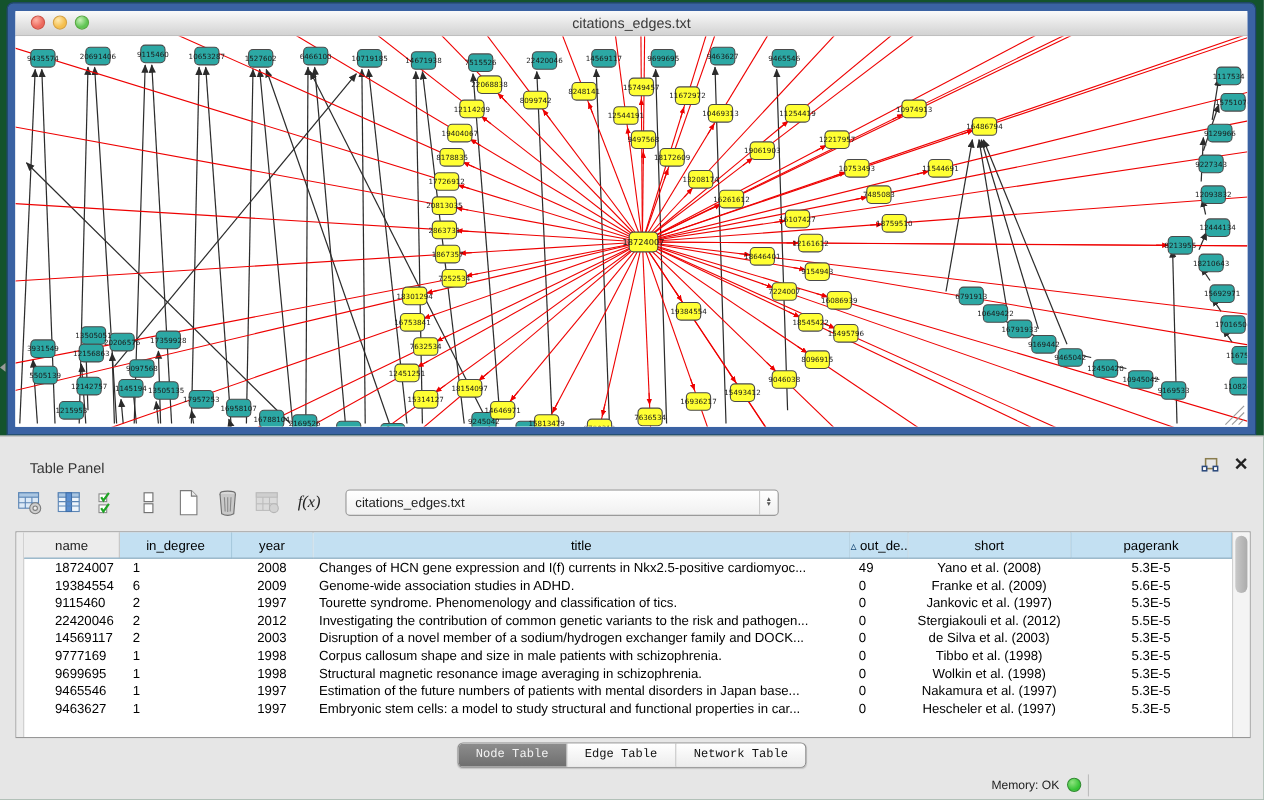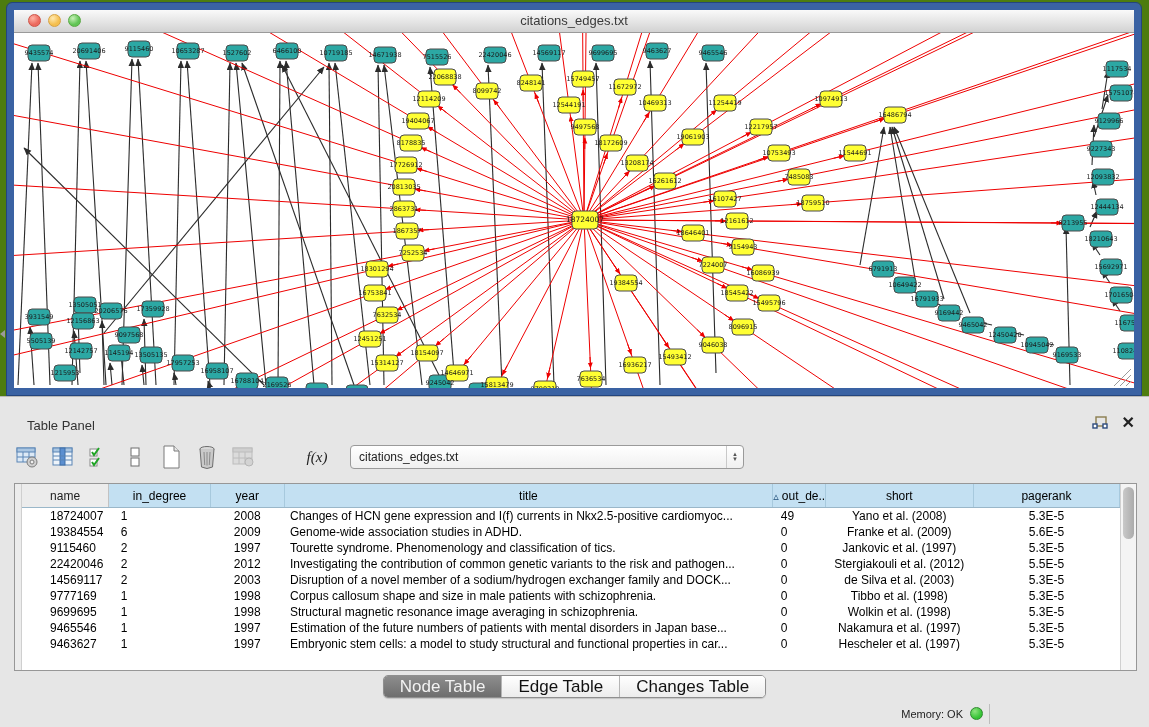"citations_edges.txt" #stage { background: #4d7c0f -> #14532d }
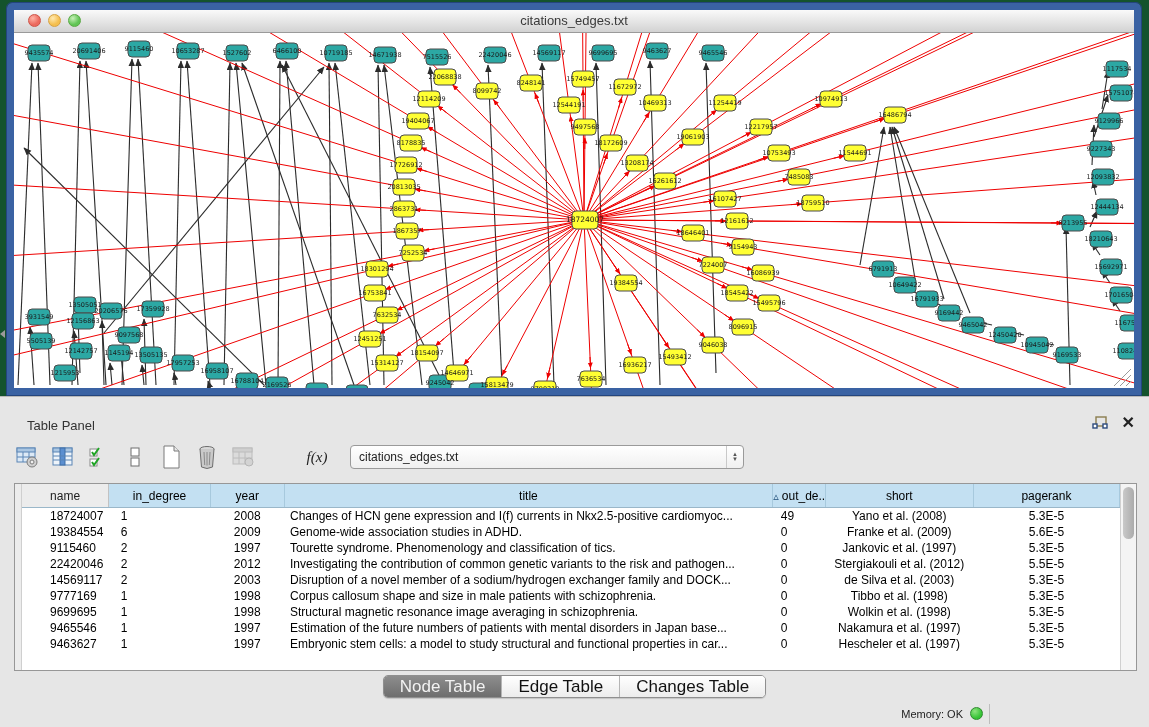"f(x)" .fx { margin-left: 36px -> none }
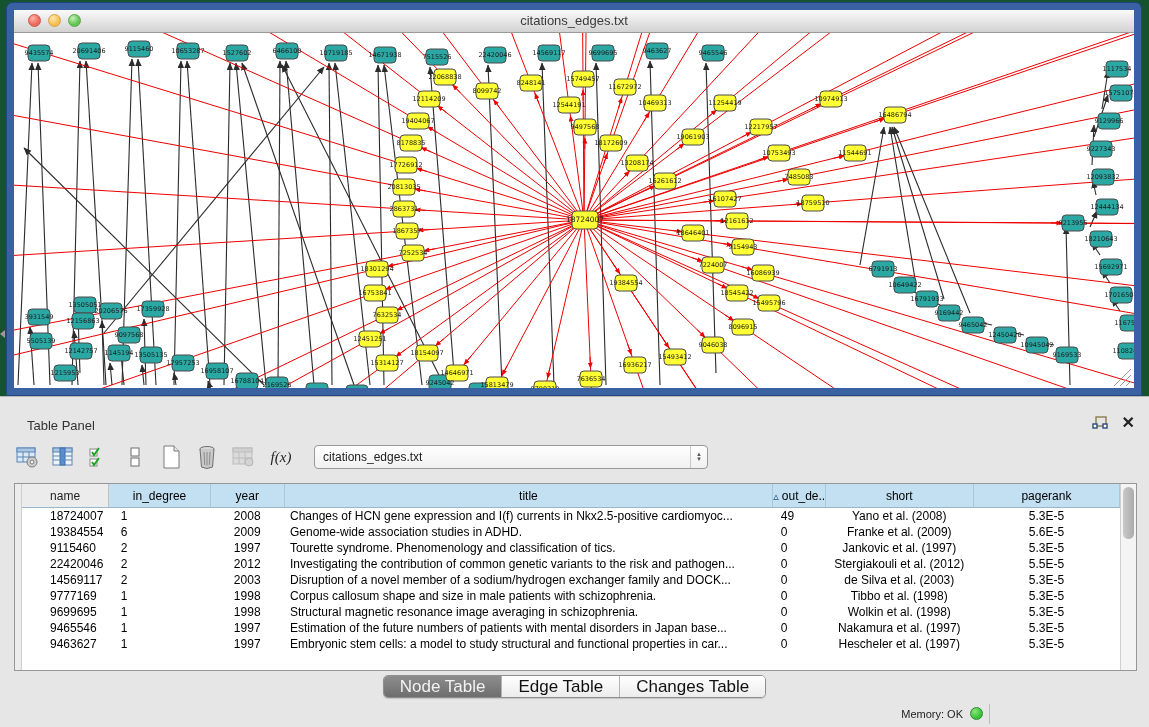"Node Table" .seg .tab { font-family: none -> Liberation Mono, monospace; font-size: 17px -> 11px }
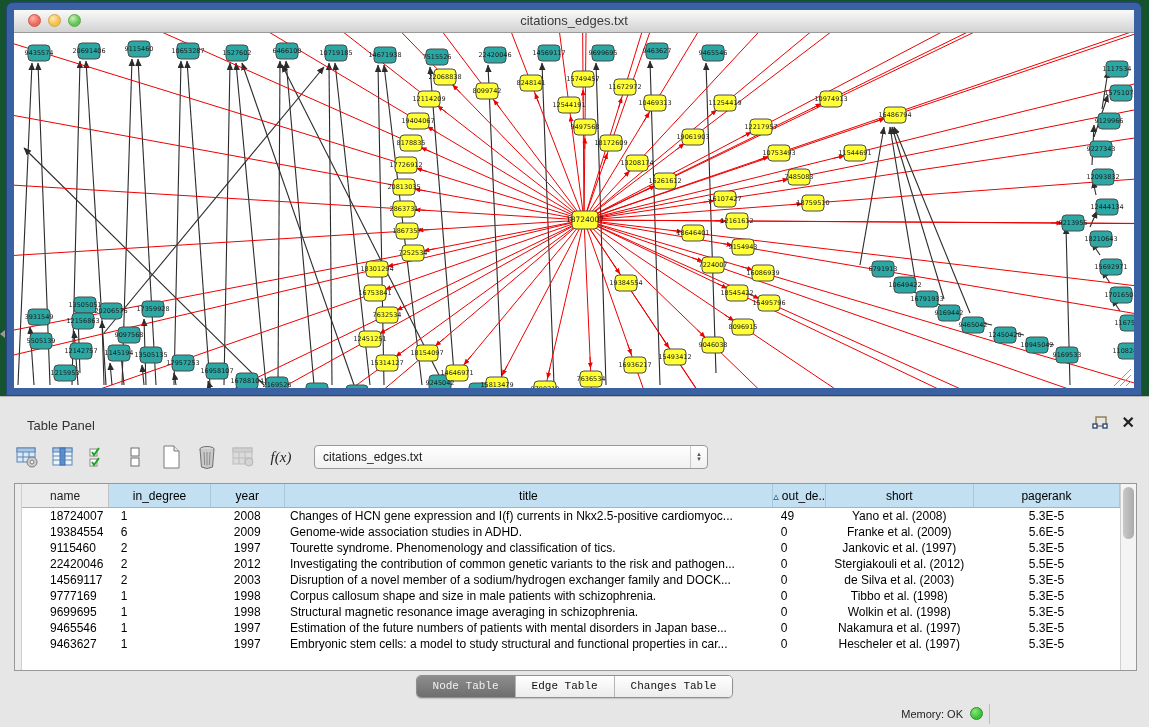"Changes Table" div.tab { text: Changes -> Network }
